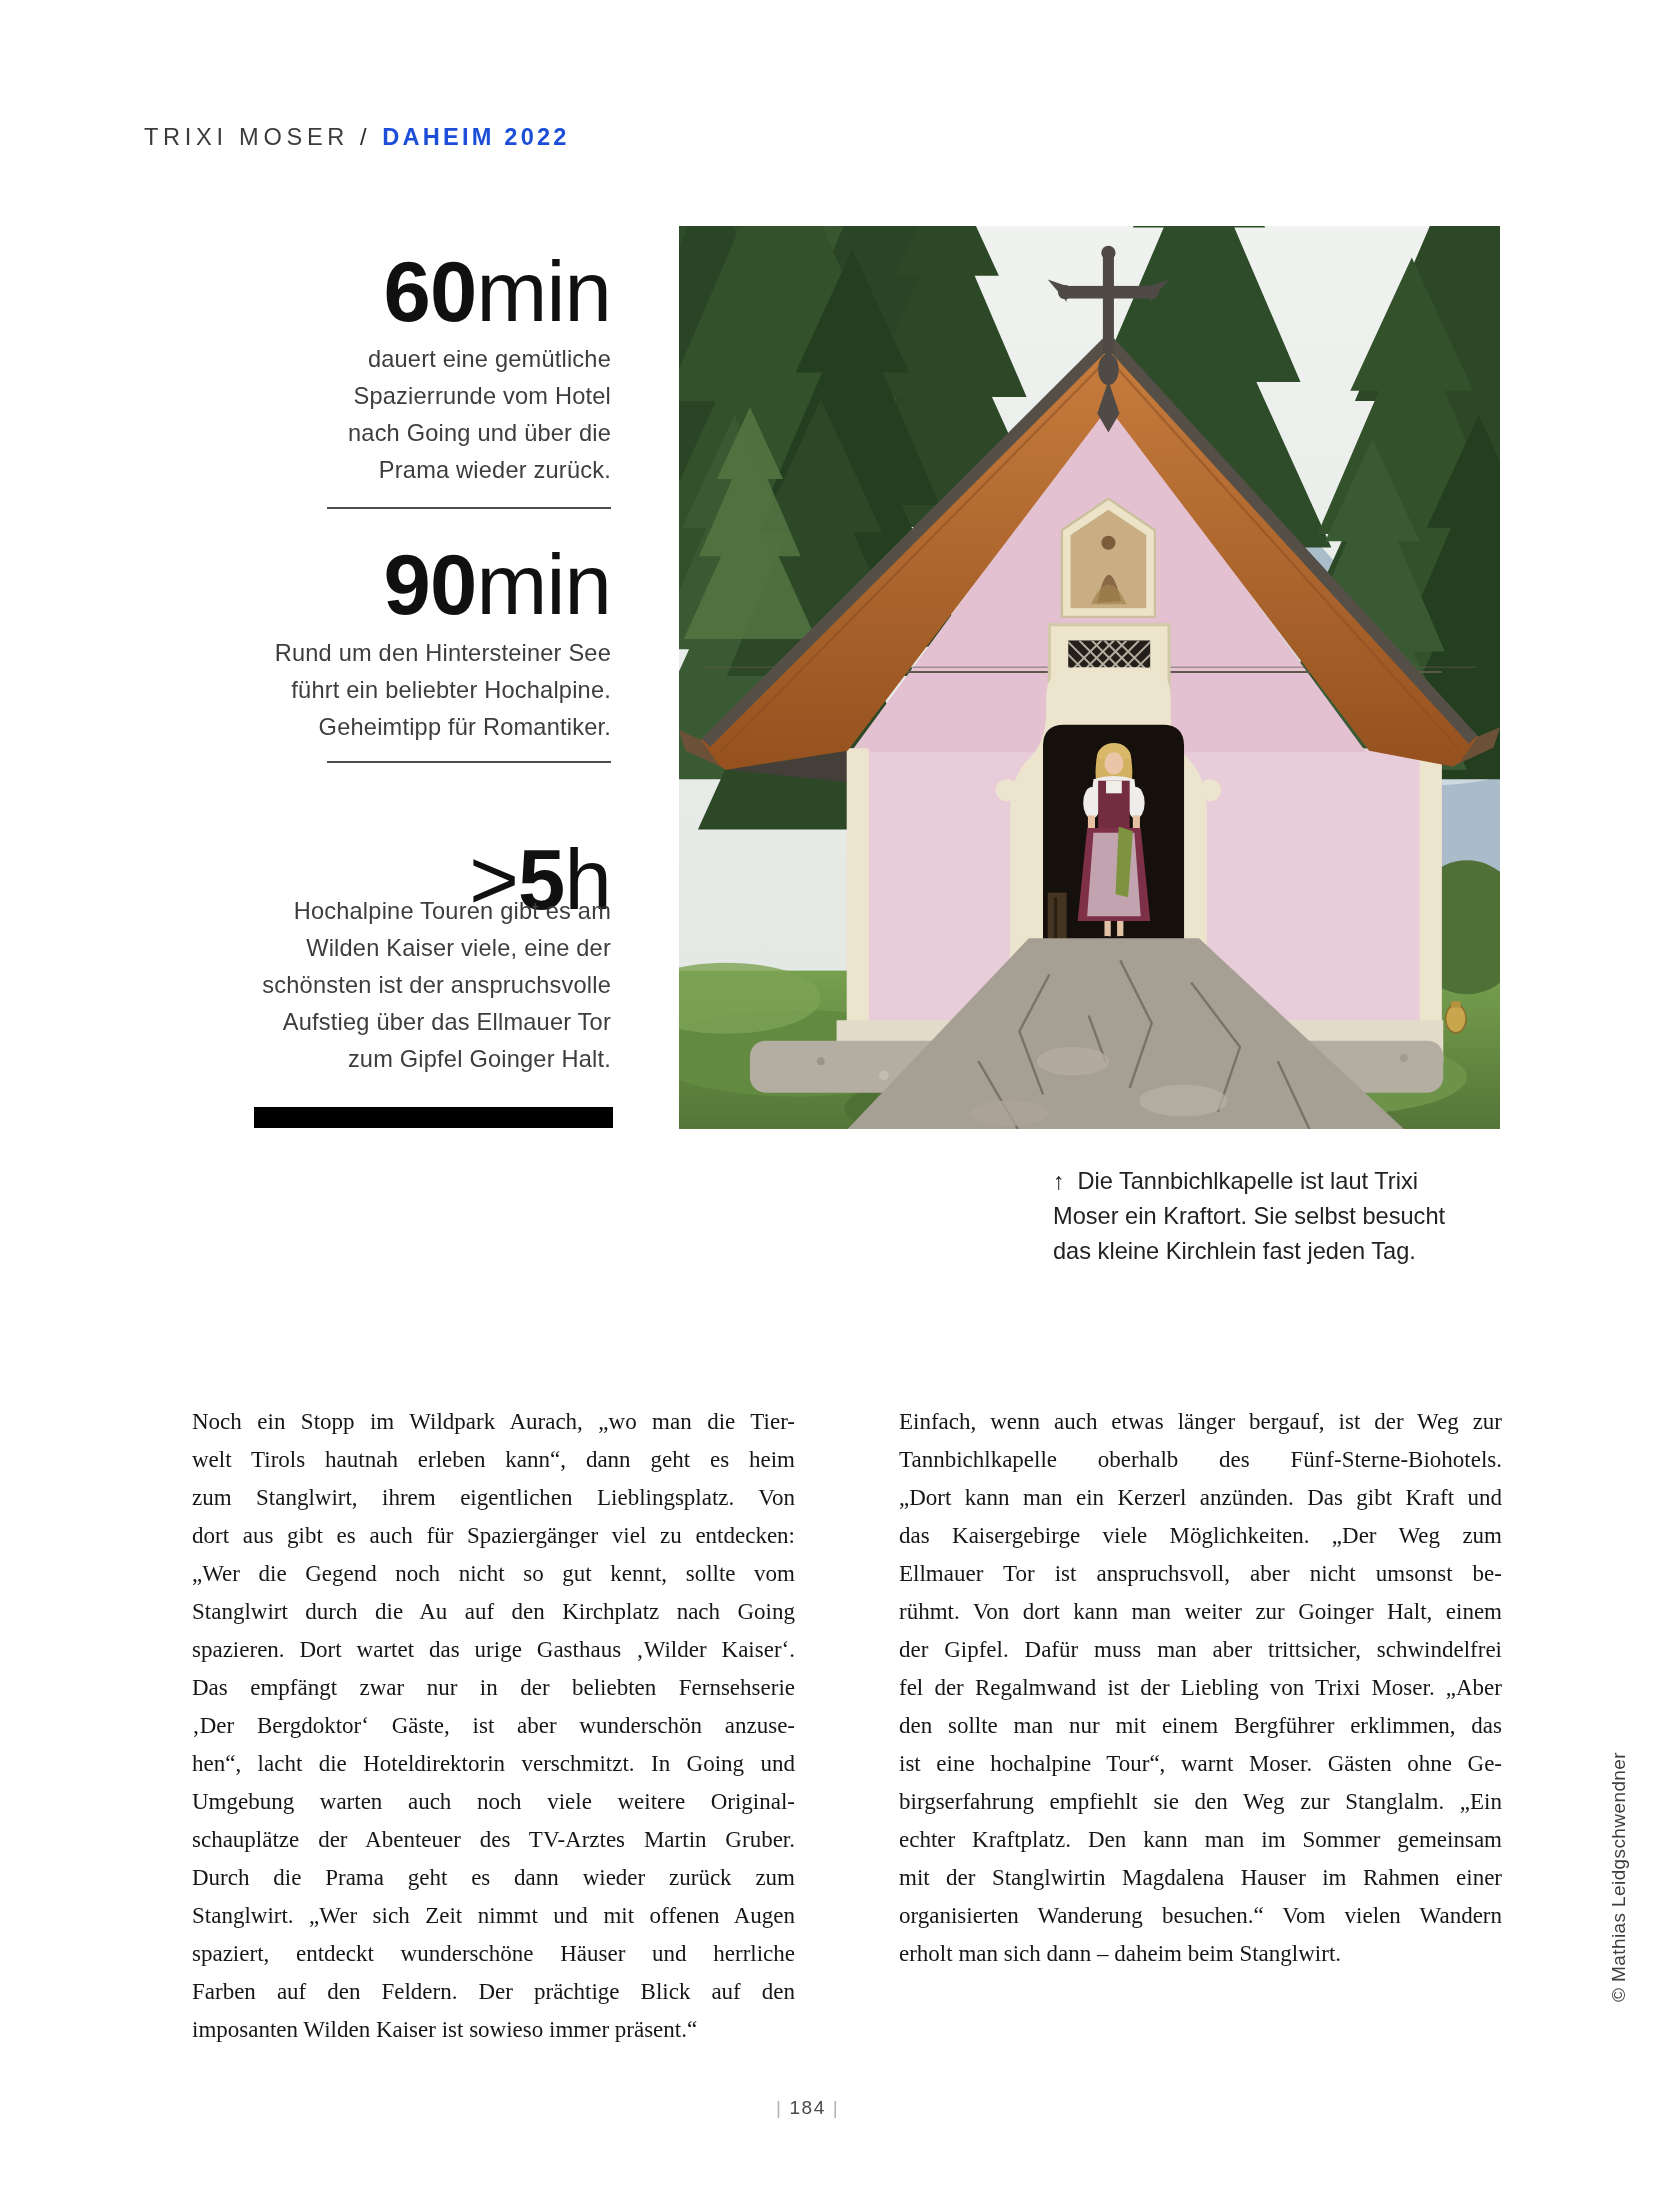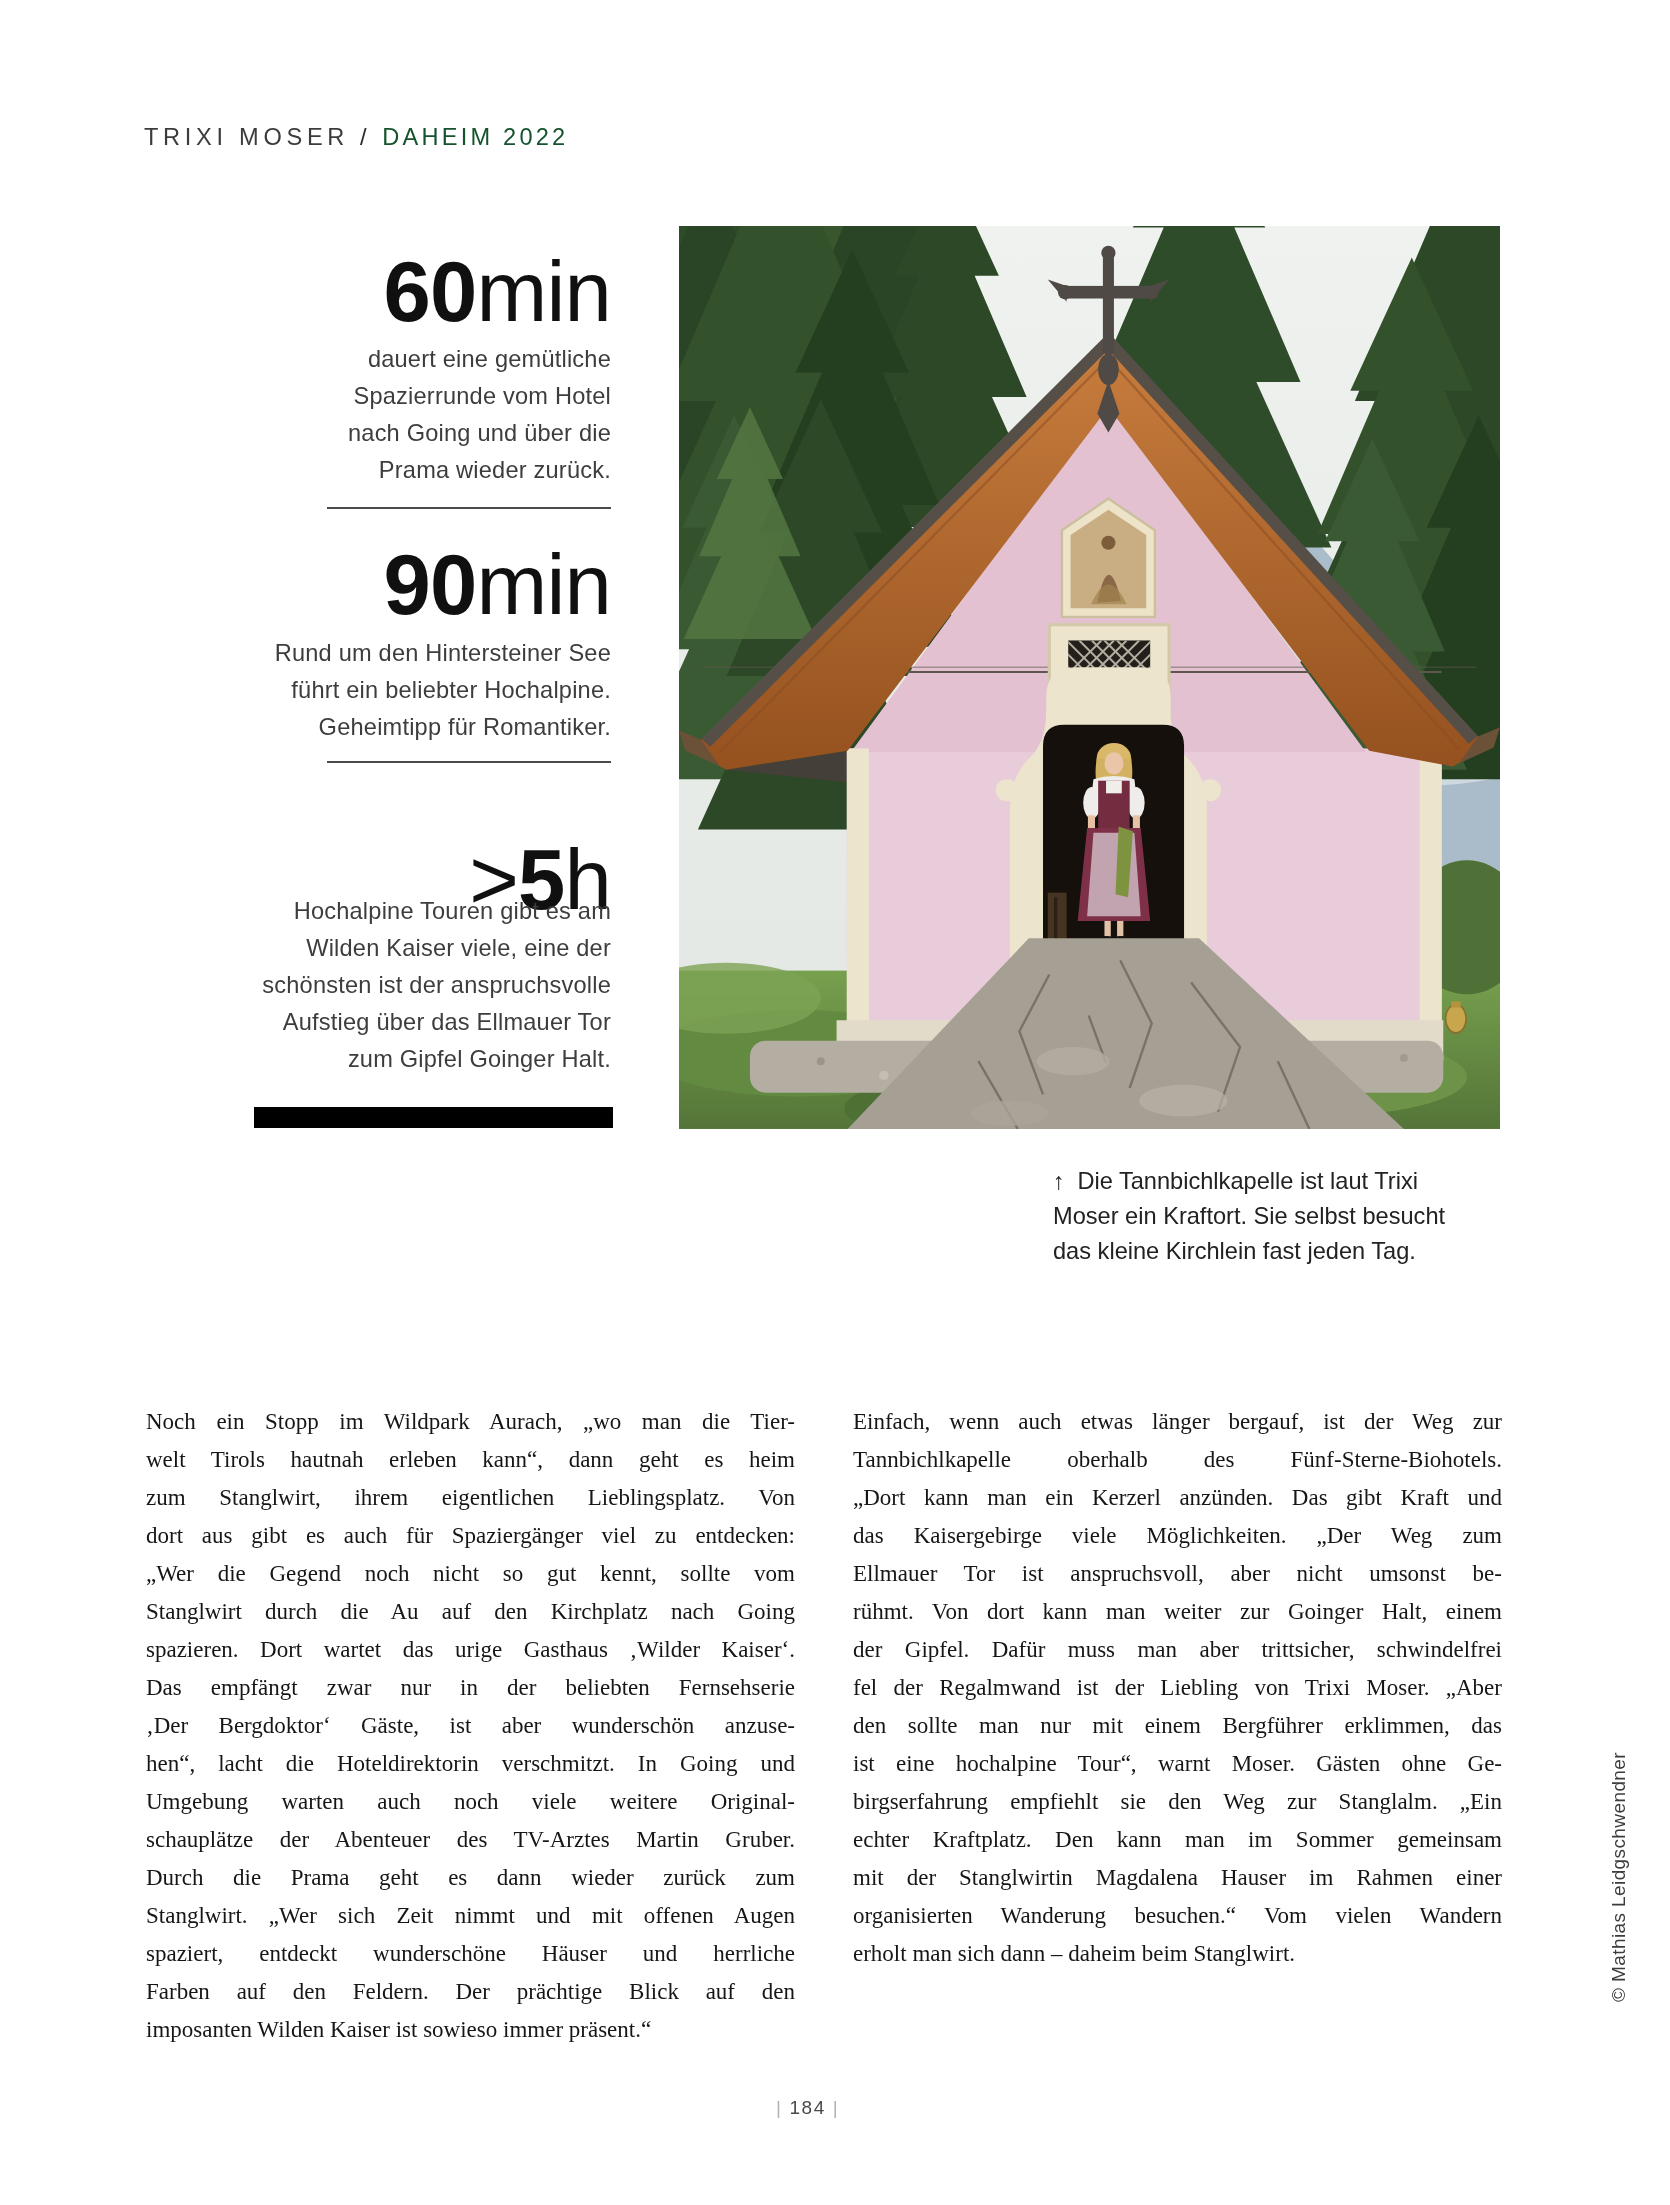"DAHEIM 2022" .kicker .issue { color: #14532d -> #1d4ed8; font-weight: 400 -> 700 }
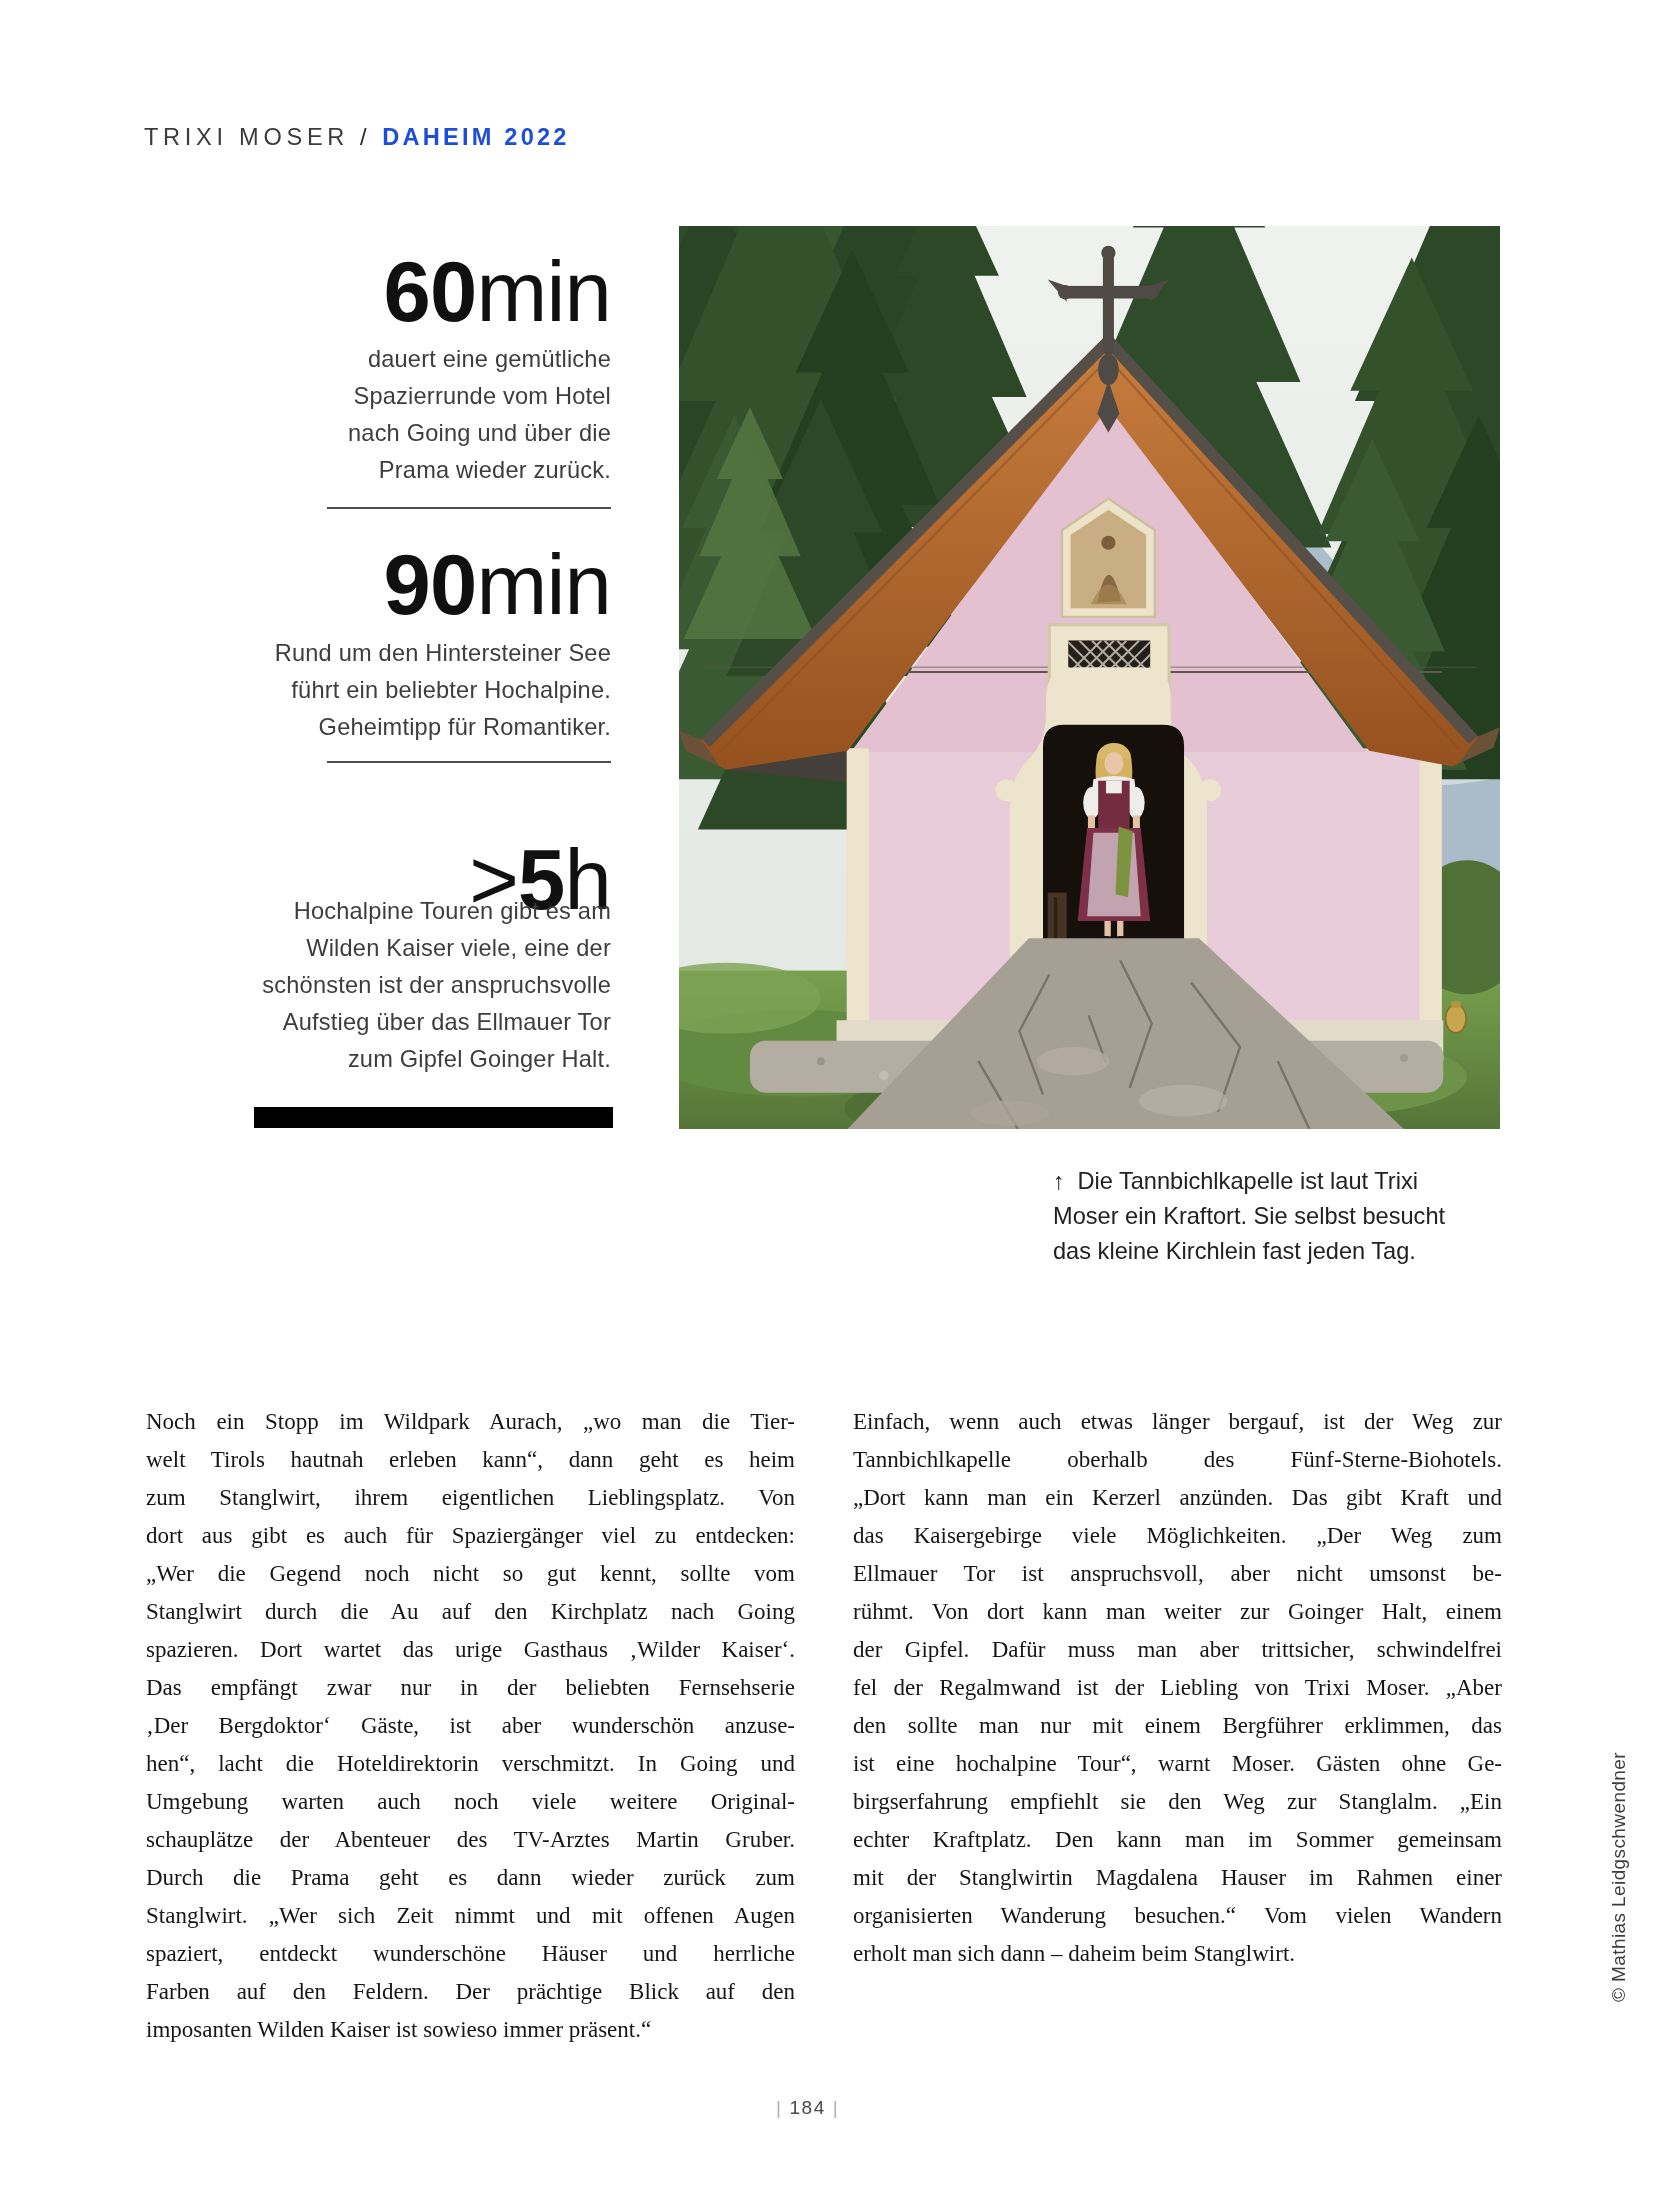"Noch ein Stopp im Wildpark" .textcol div { margin-left: none -> 46px }
